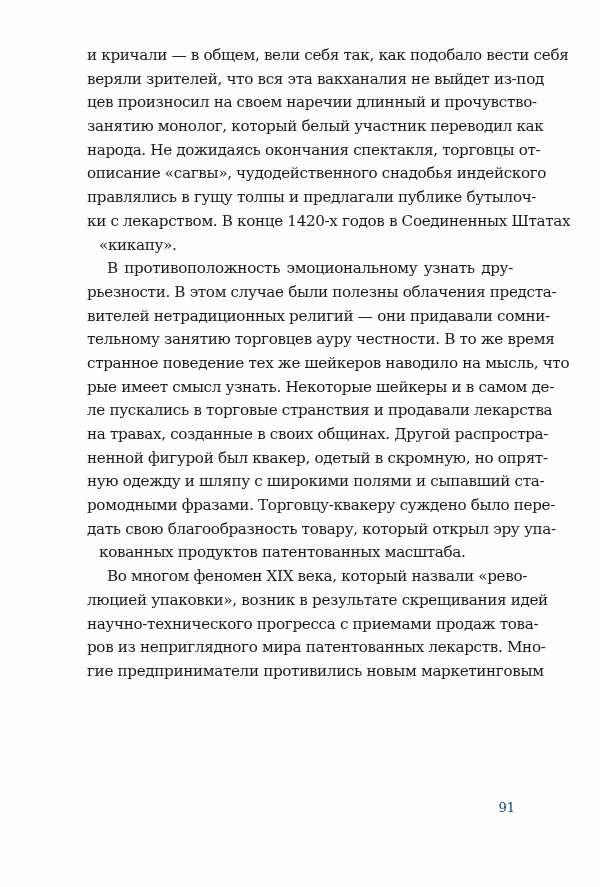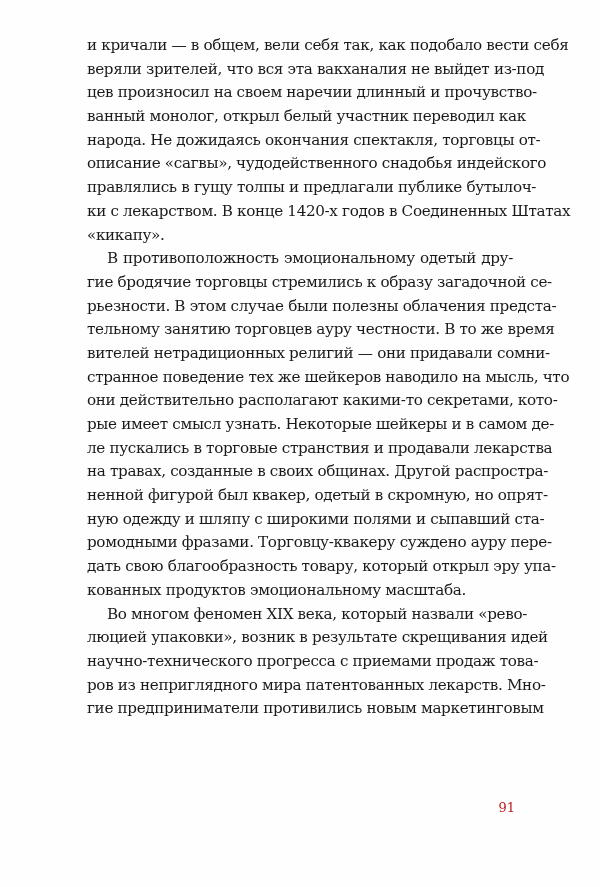"и кричали — в общем," .text-block { top: 34px -> 44px }
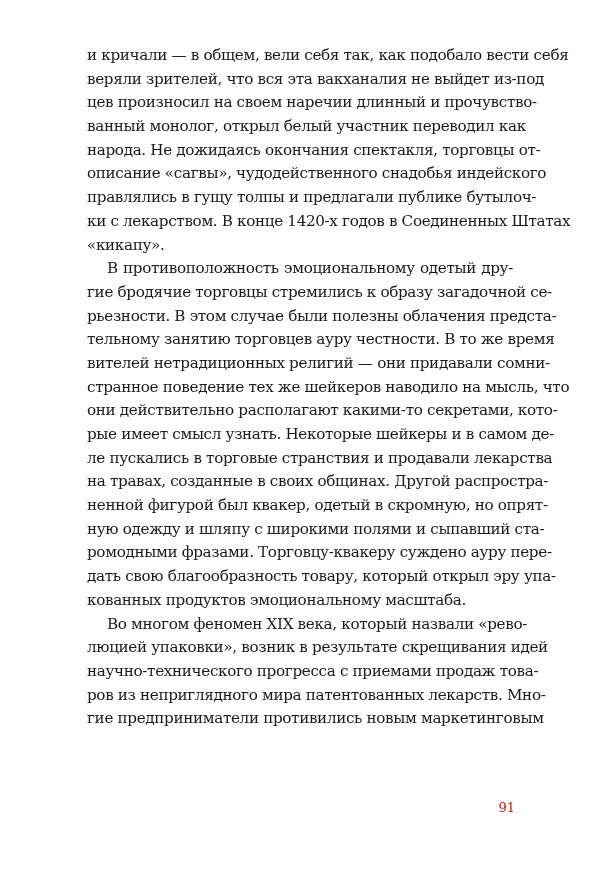"ванный монолог, открыл белый участник" span.line { text: ванный монолог, открыл -> занятию монолог, который }
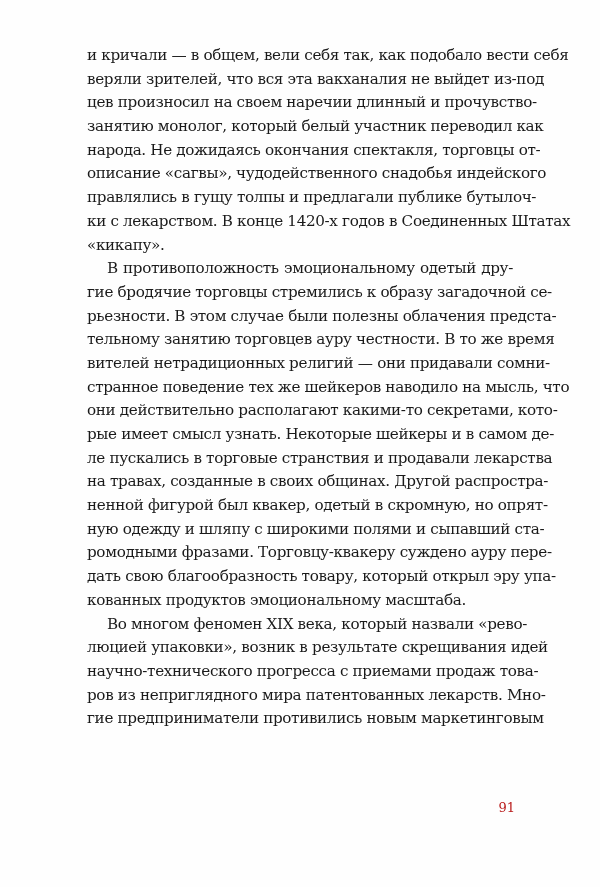"«кикапу»." .line.last { margin-left: none -> 12px }
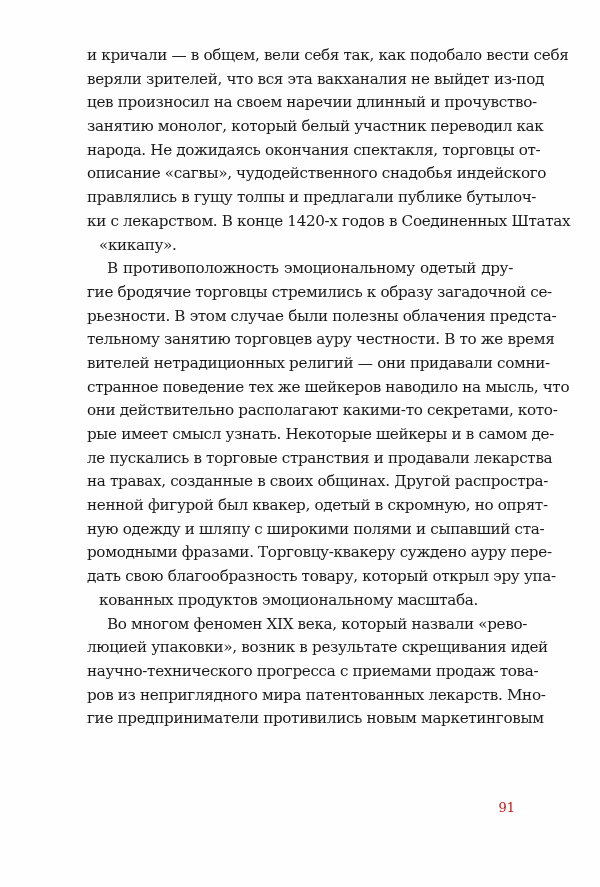"В противоположность эмоциональному" span.line { text: одетый -> узнать }
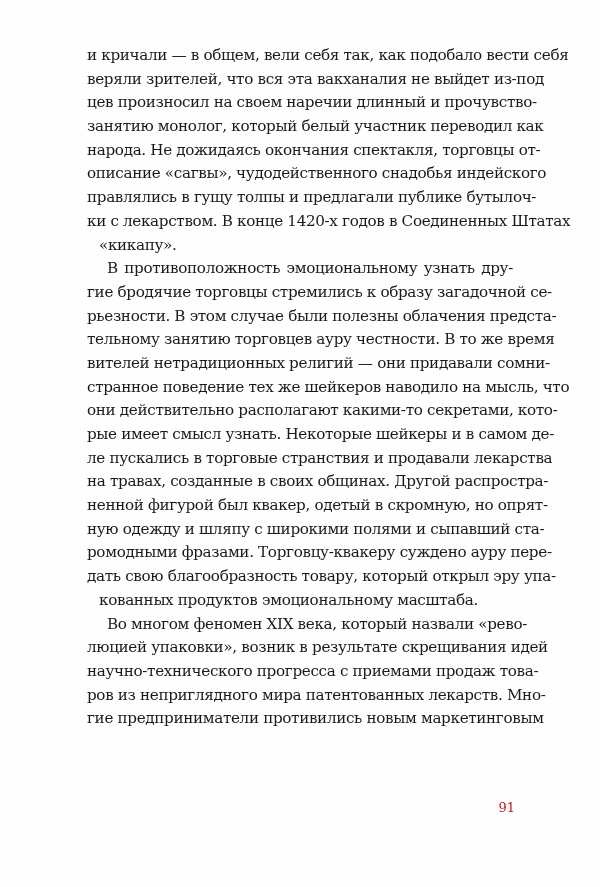"гие бродячие торговцы стремились к" span.line { html: <span>гие бродячие торговцы стремились к образу загадочной се-</span> -> none }
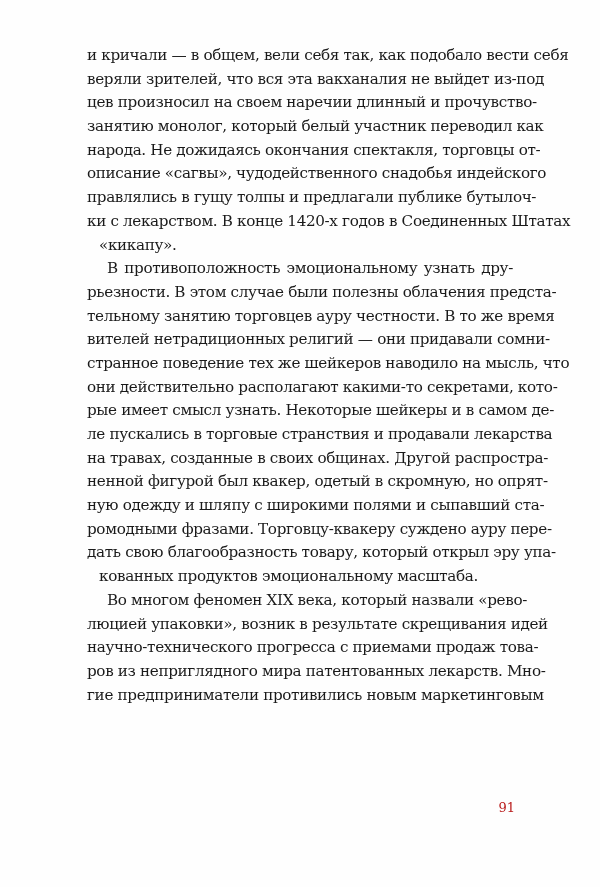"тельному занятию торговцев ауру" span.line { order: before "вителей нетрадиционных религий — они" -> after "вителей нетрадиционных религий — они" }
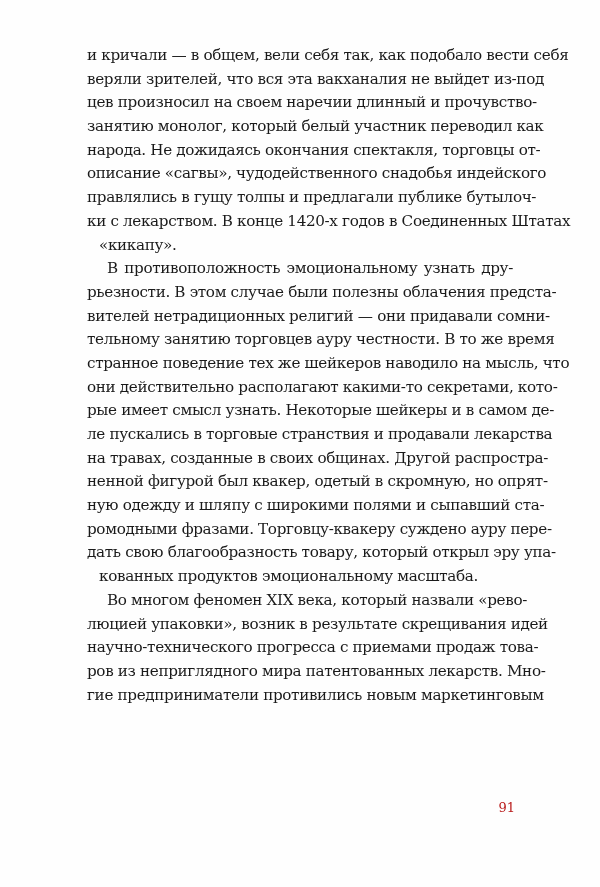"они действительно располагают какими-то" span.line { html: <span>они действительно располагают какими-то секретами, кото-</span> -> none }
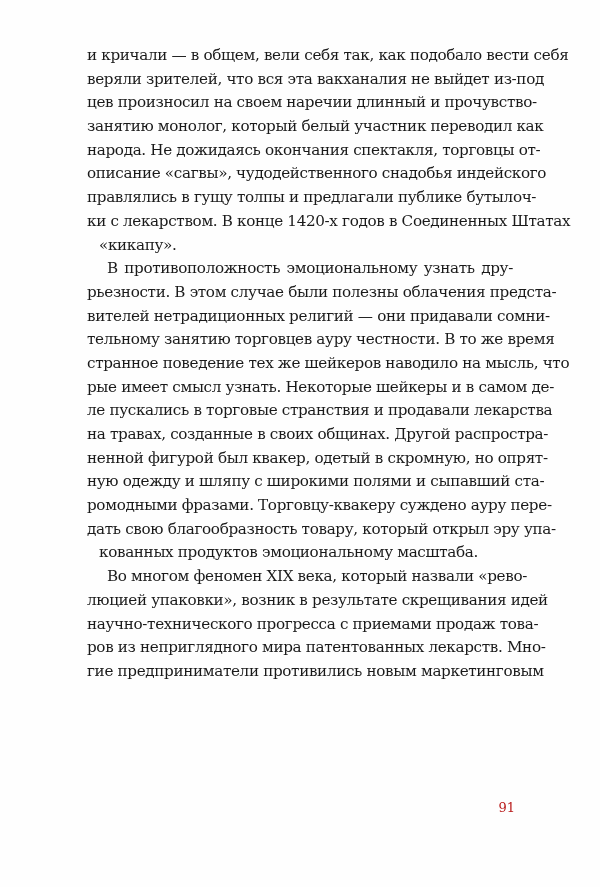"ромодными фразами. Торговцу-квакеру" span.line { text: ауру -> было }
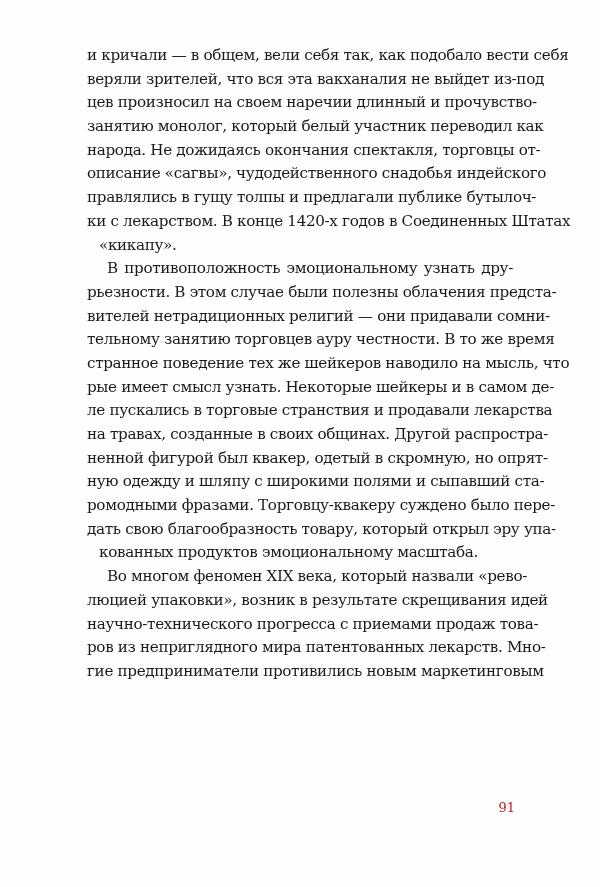"кованных продуктов эмоциональному" span.line { text: эмоциональному -> патентованных }
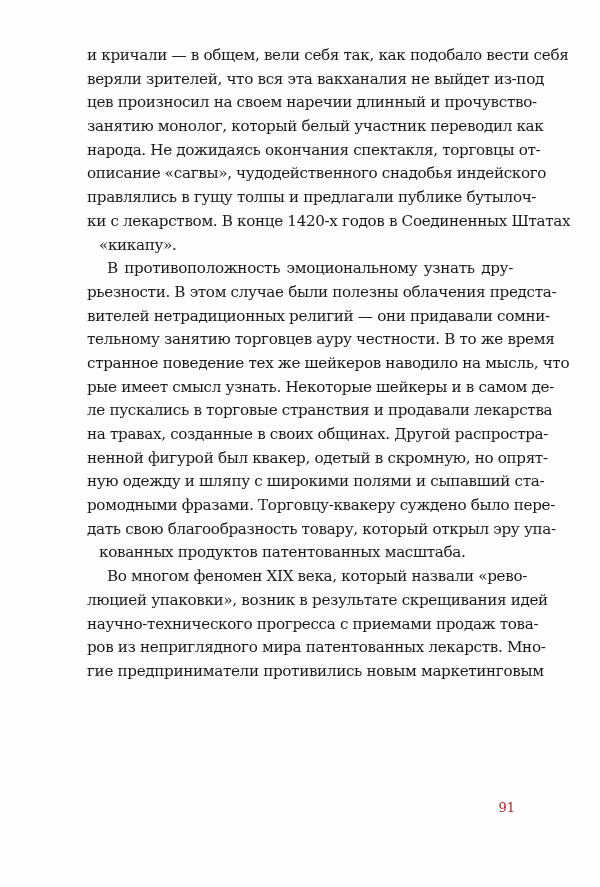"91" .page-number { color: #b91c1c -> #0c4a6e }
